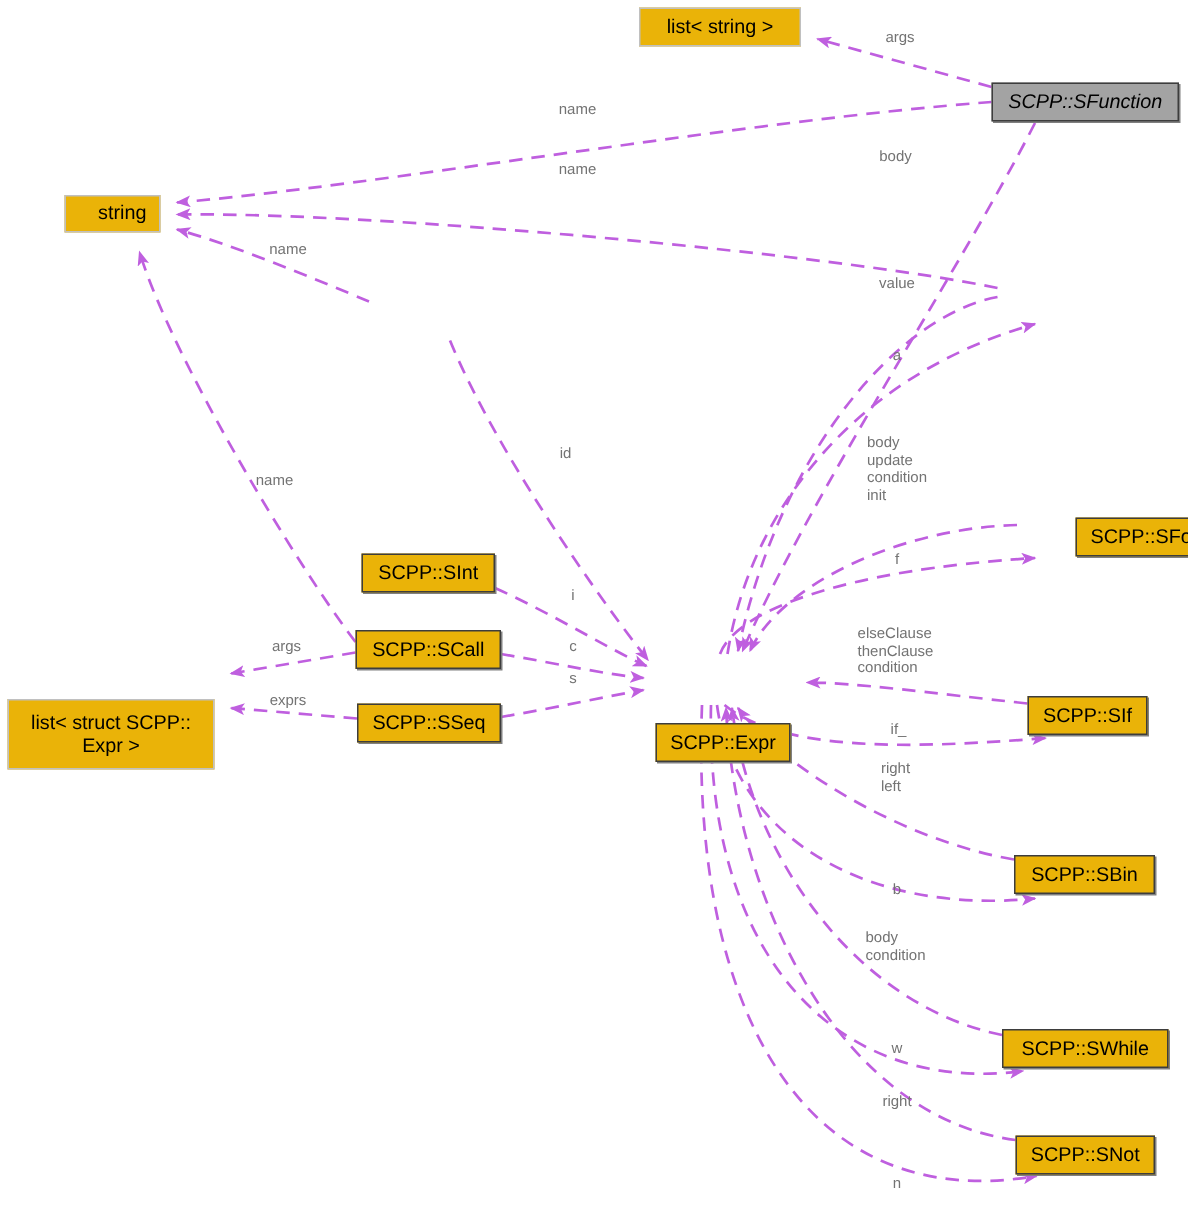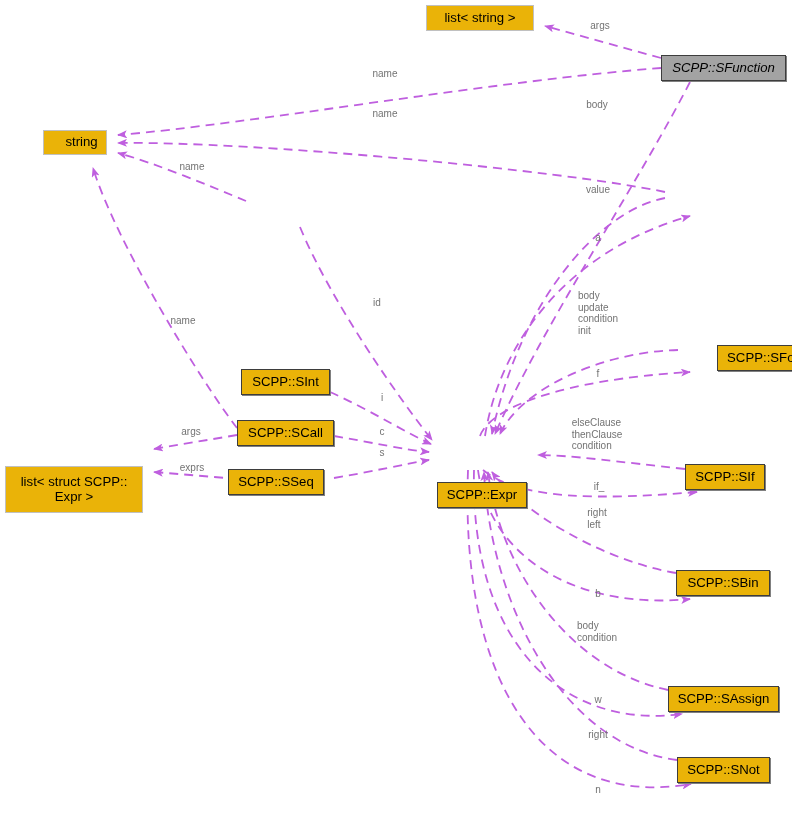"SCPP::SSeq" div.node { left: 228px -> 238px }
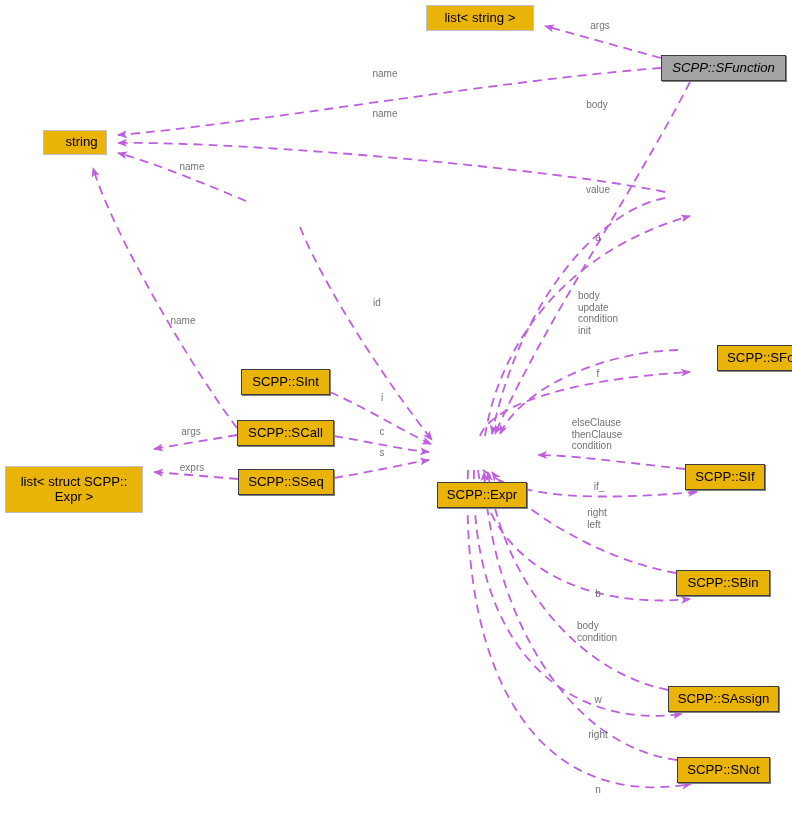"SCPP::SAssign" span { text: SCPP::SAssign -> SCPP::SWhile }
